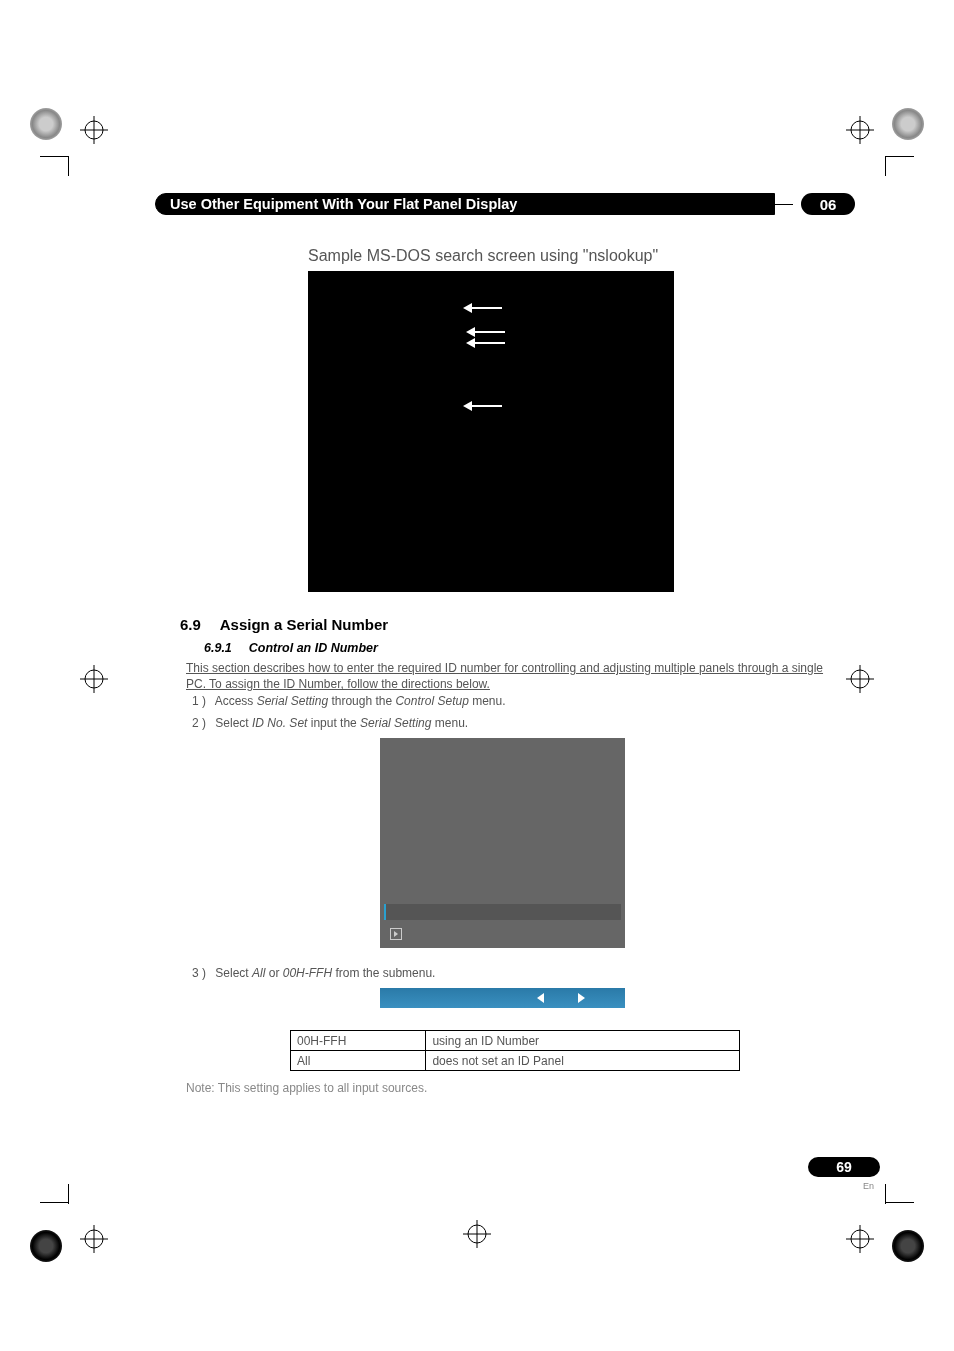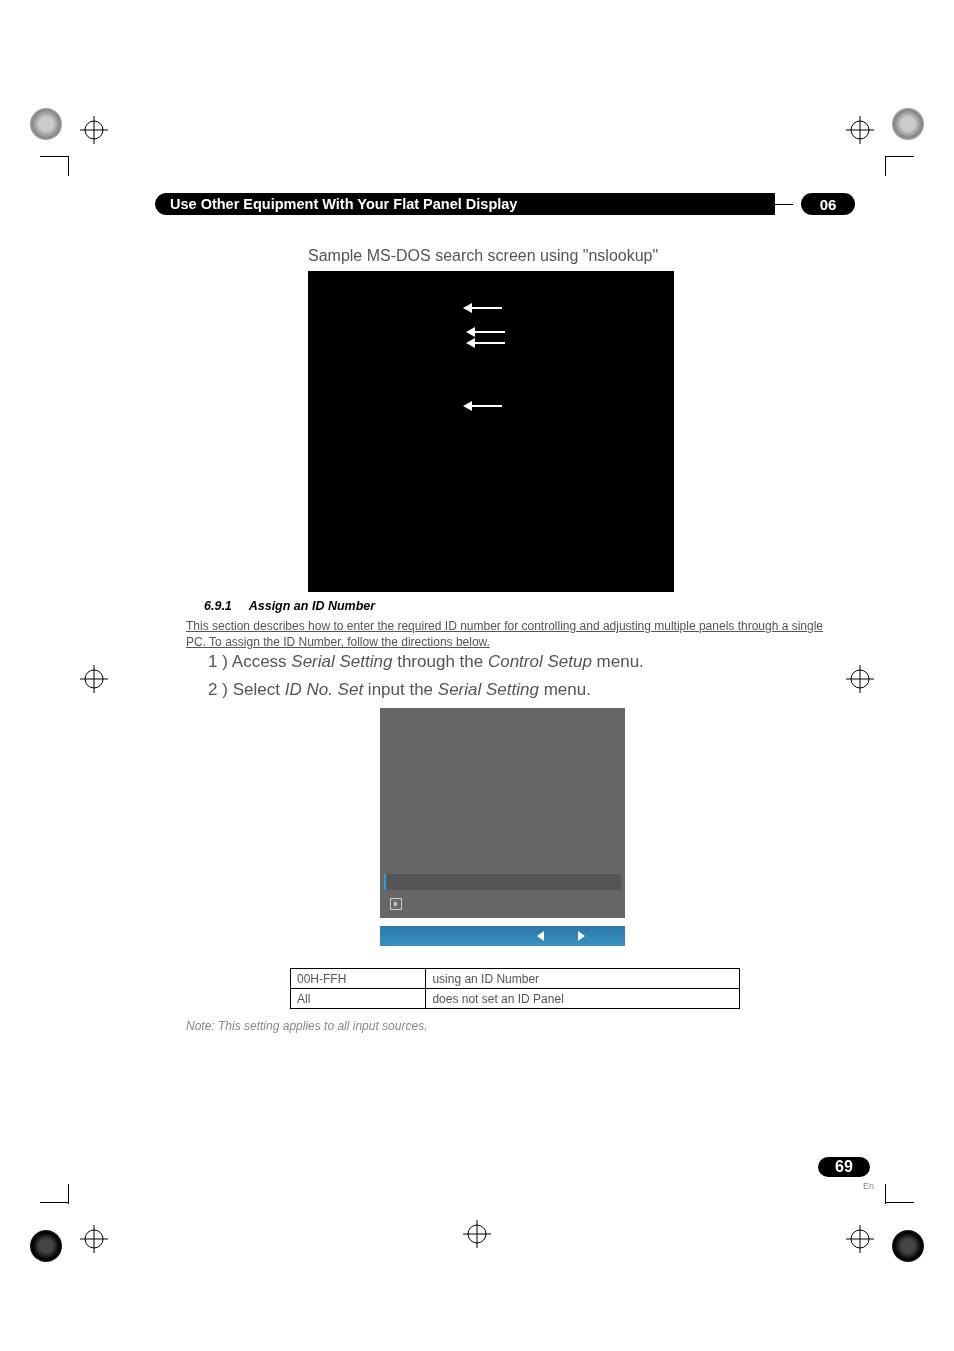"6.9 Assign a Serial Number" div { html: none -> <div> <span>6.9</span> <span></span> <span>Assign a Serial Number</span> </div> }
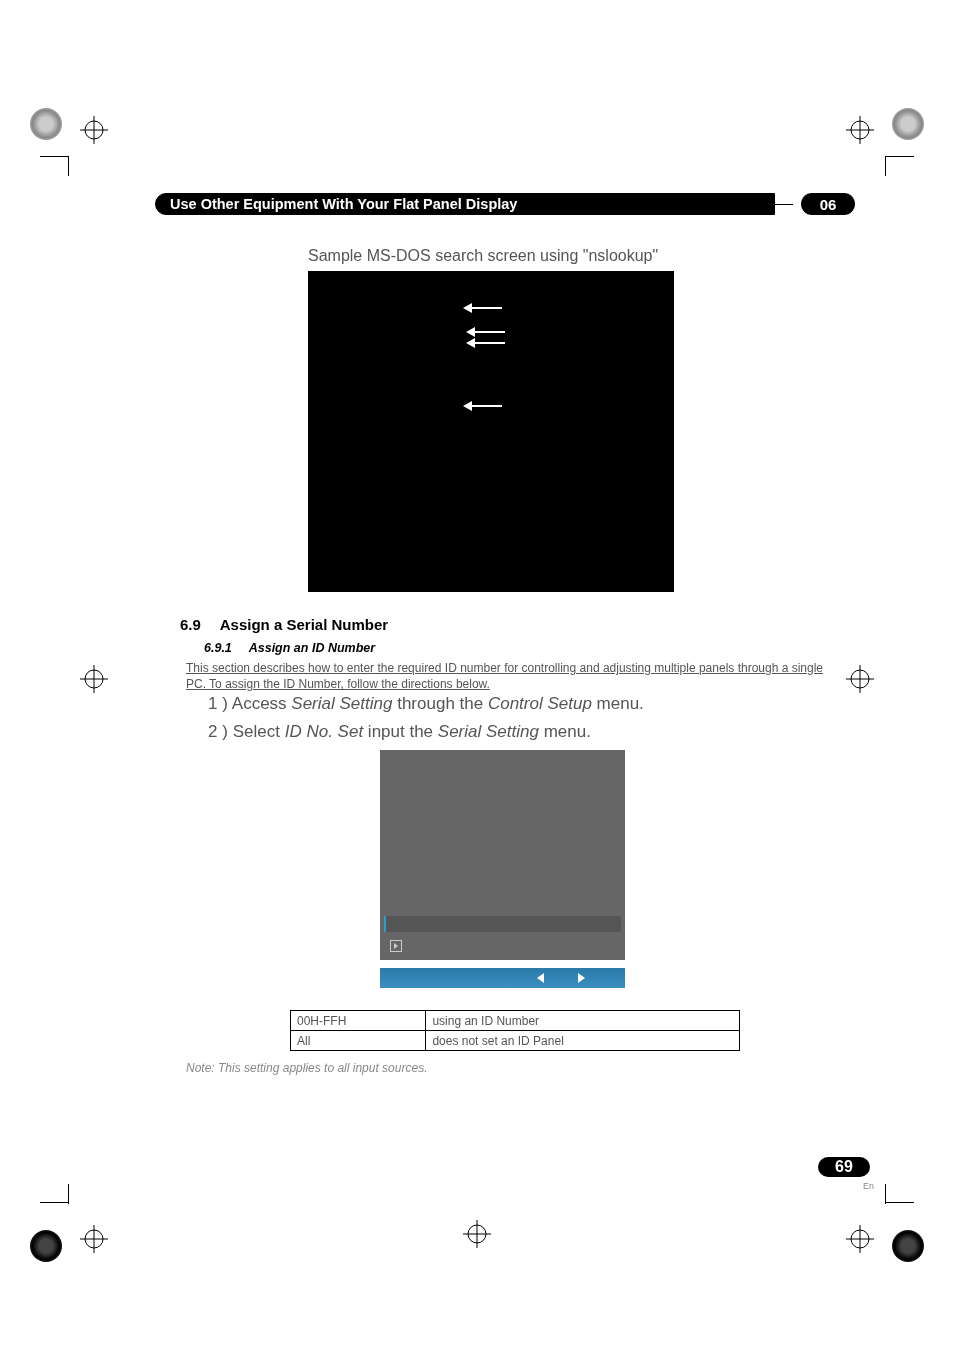"Assign an ID Number" span.sub-title { text: Assign -> Control }
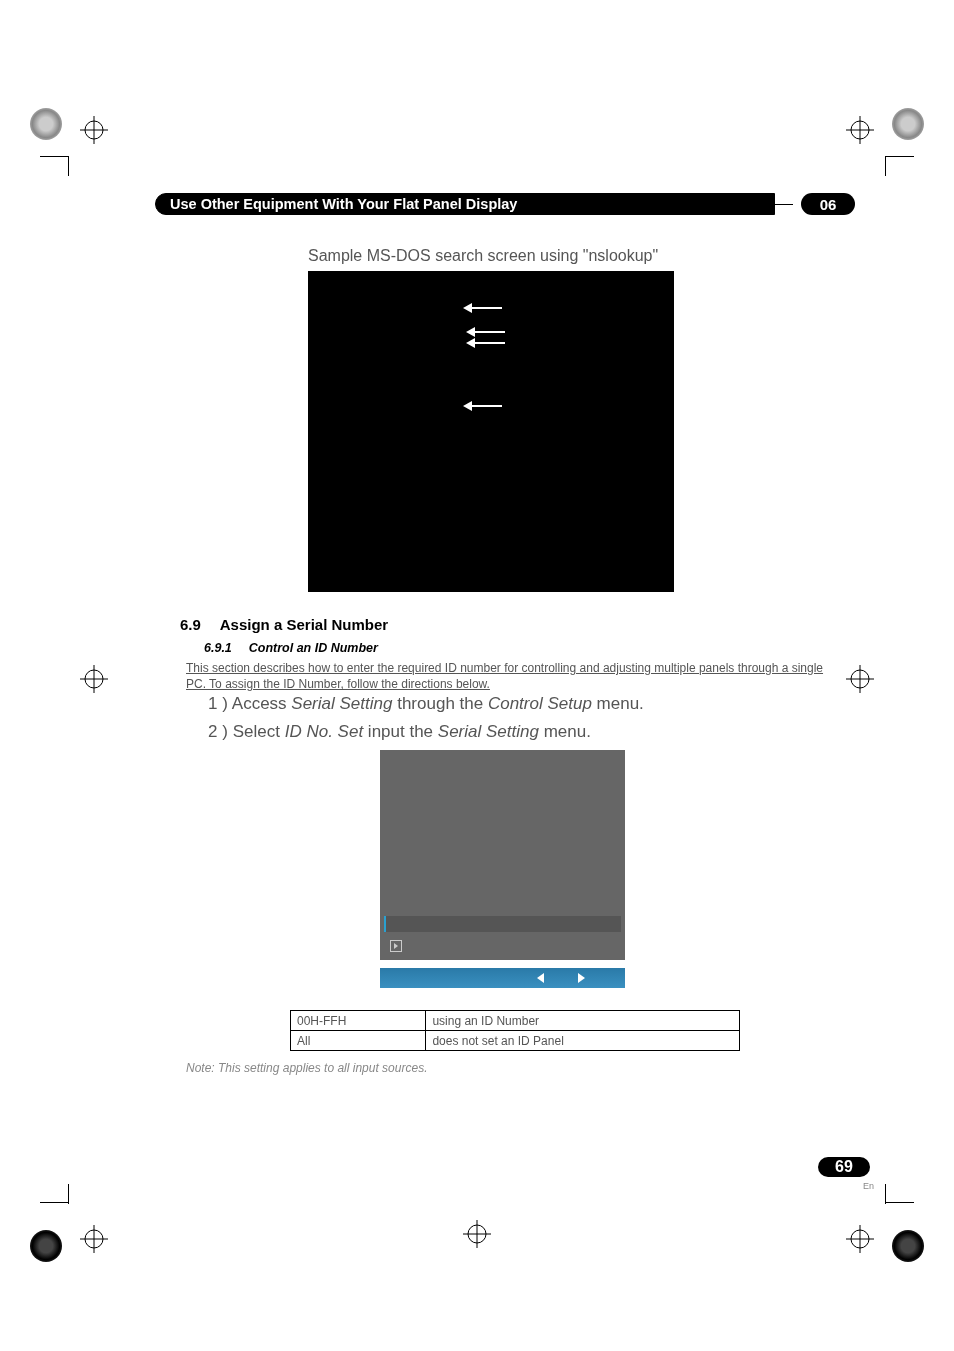"1 ) Access Serial Setting" .step { font-size: 17px -> 12px; margin-left: 28px -> 12px }
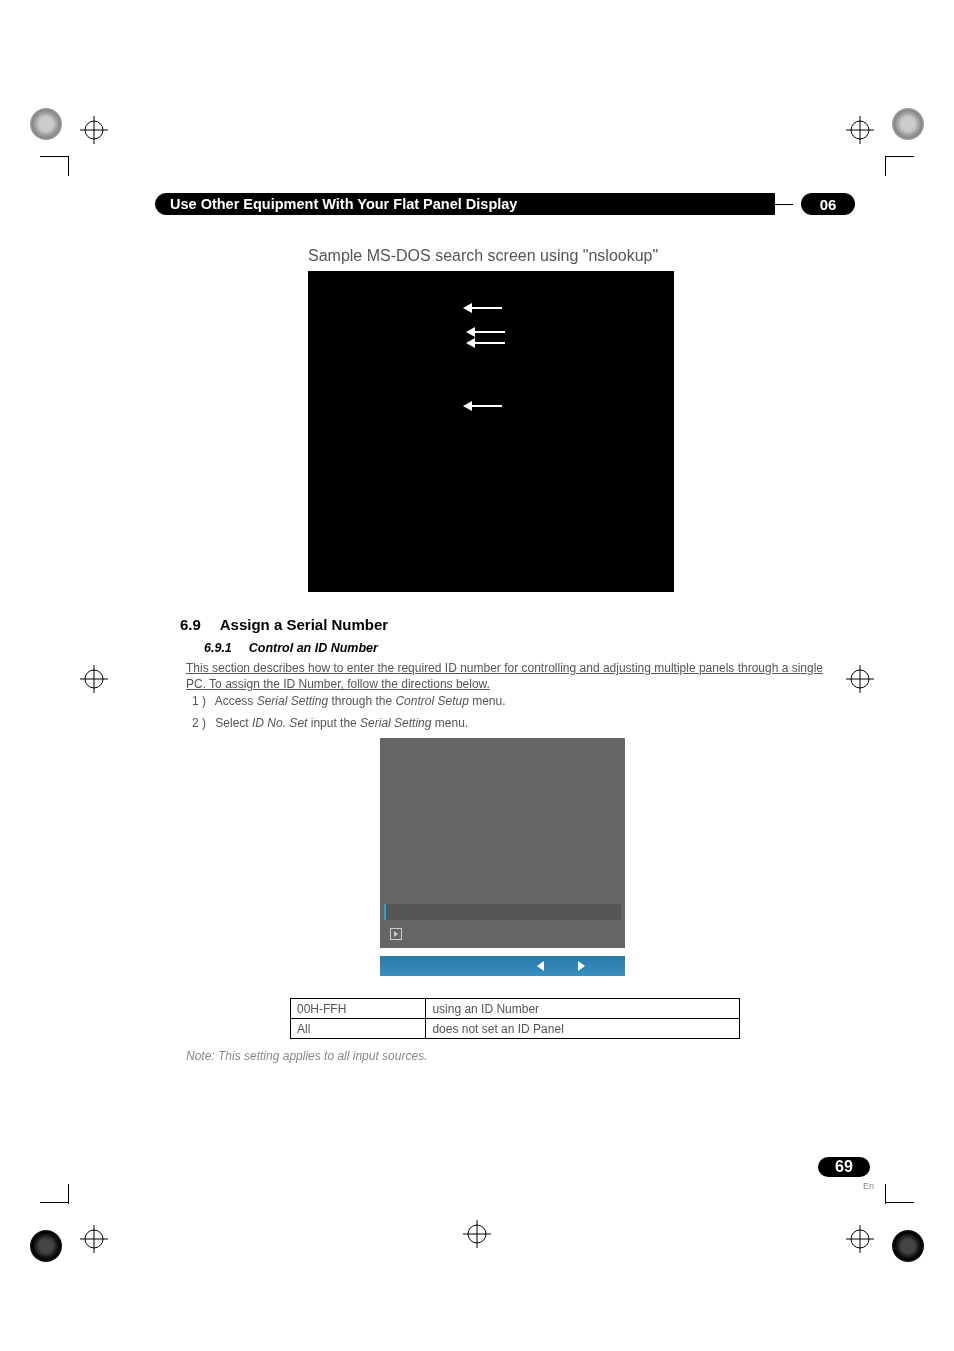"3 ) Select All or" div.step { html: none -> <div> <span>3 )</span> <span>Select </span><span>All</span><span> or </span><span>00H-FFH</span><span> from the submenu.</span> </div> }
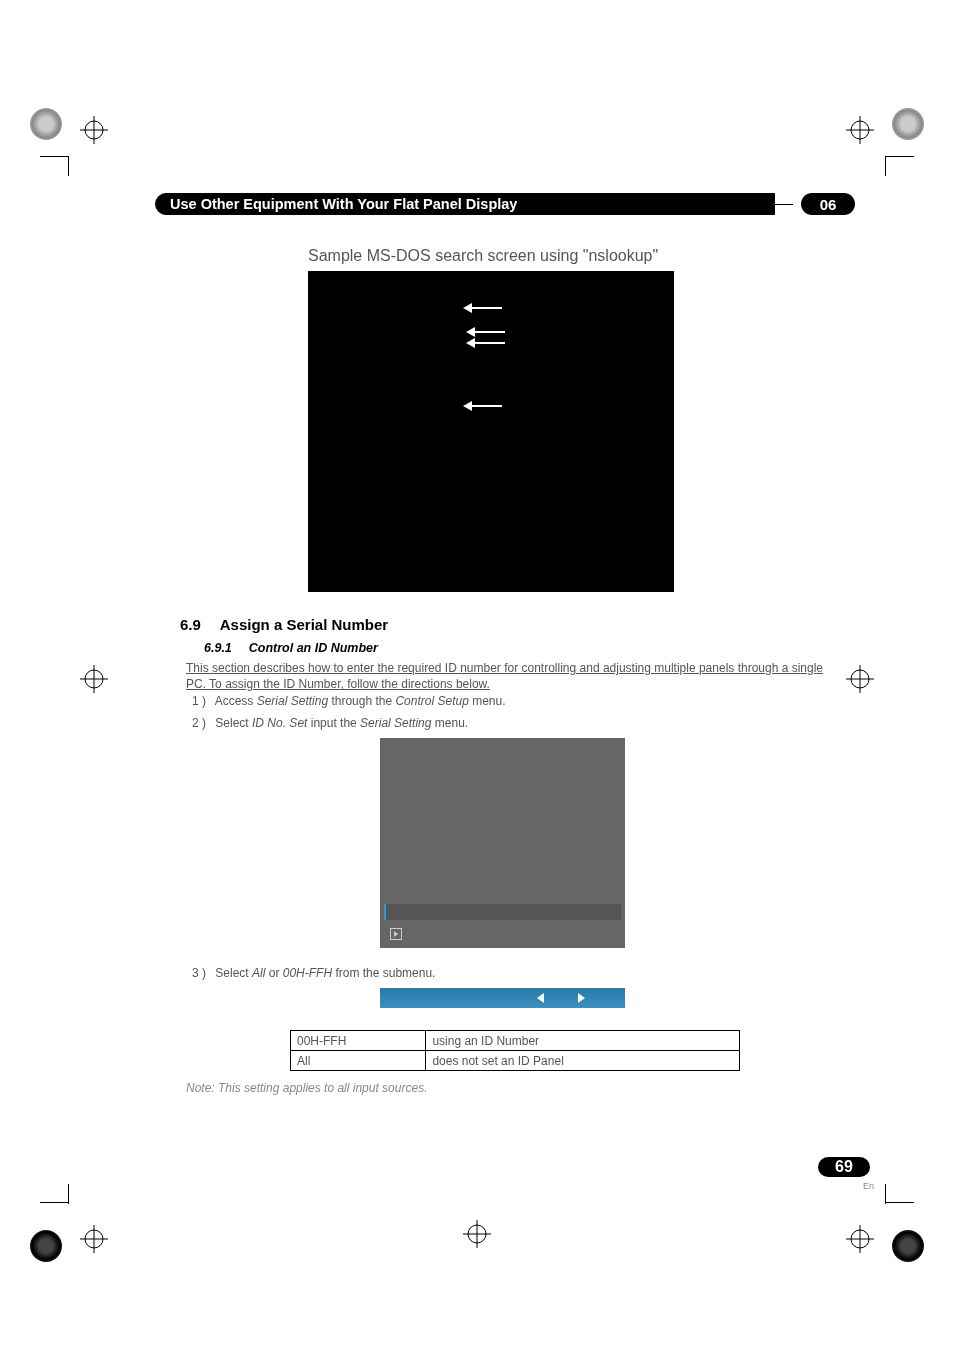"Note: This setting applies to" .note { font-style: italic -> none }
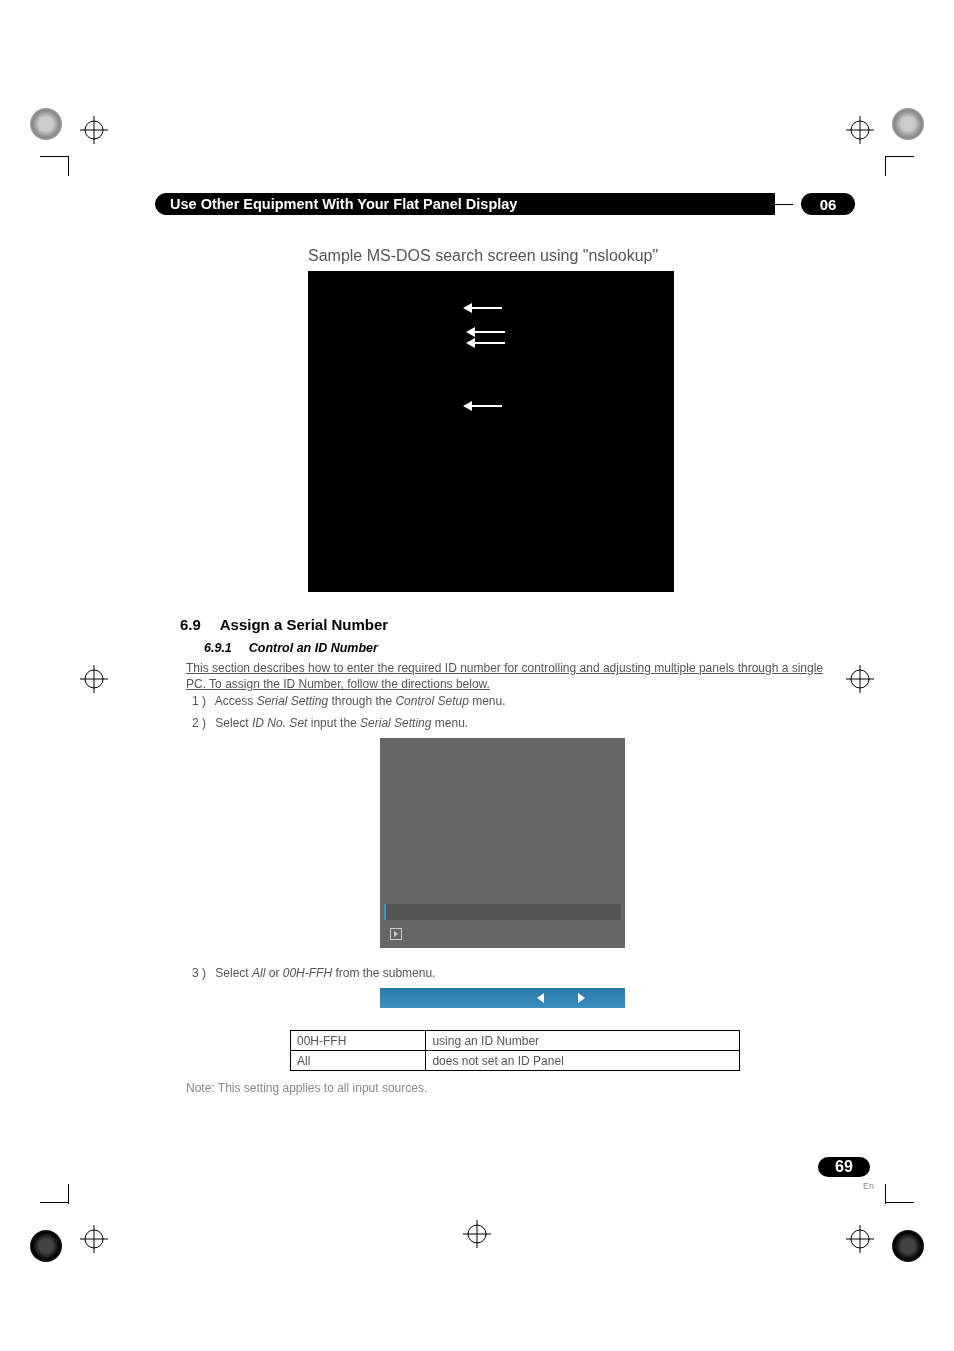"69" .page-pill { font-size: 16px -> 14px; right: 84px -> 74px; width: 52px -> 72px }
